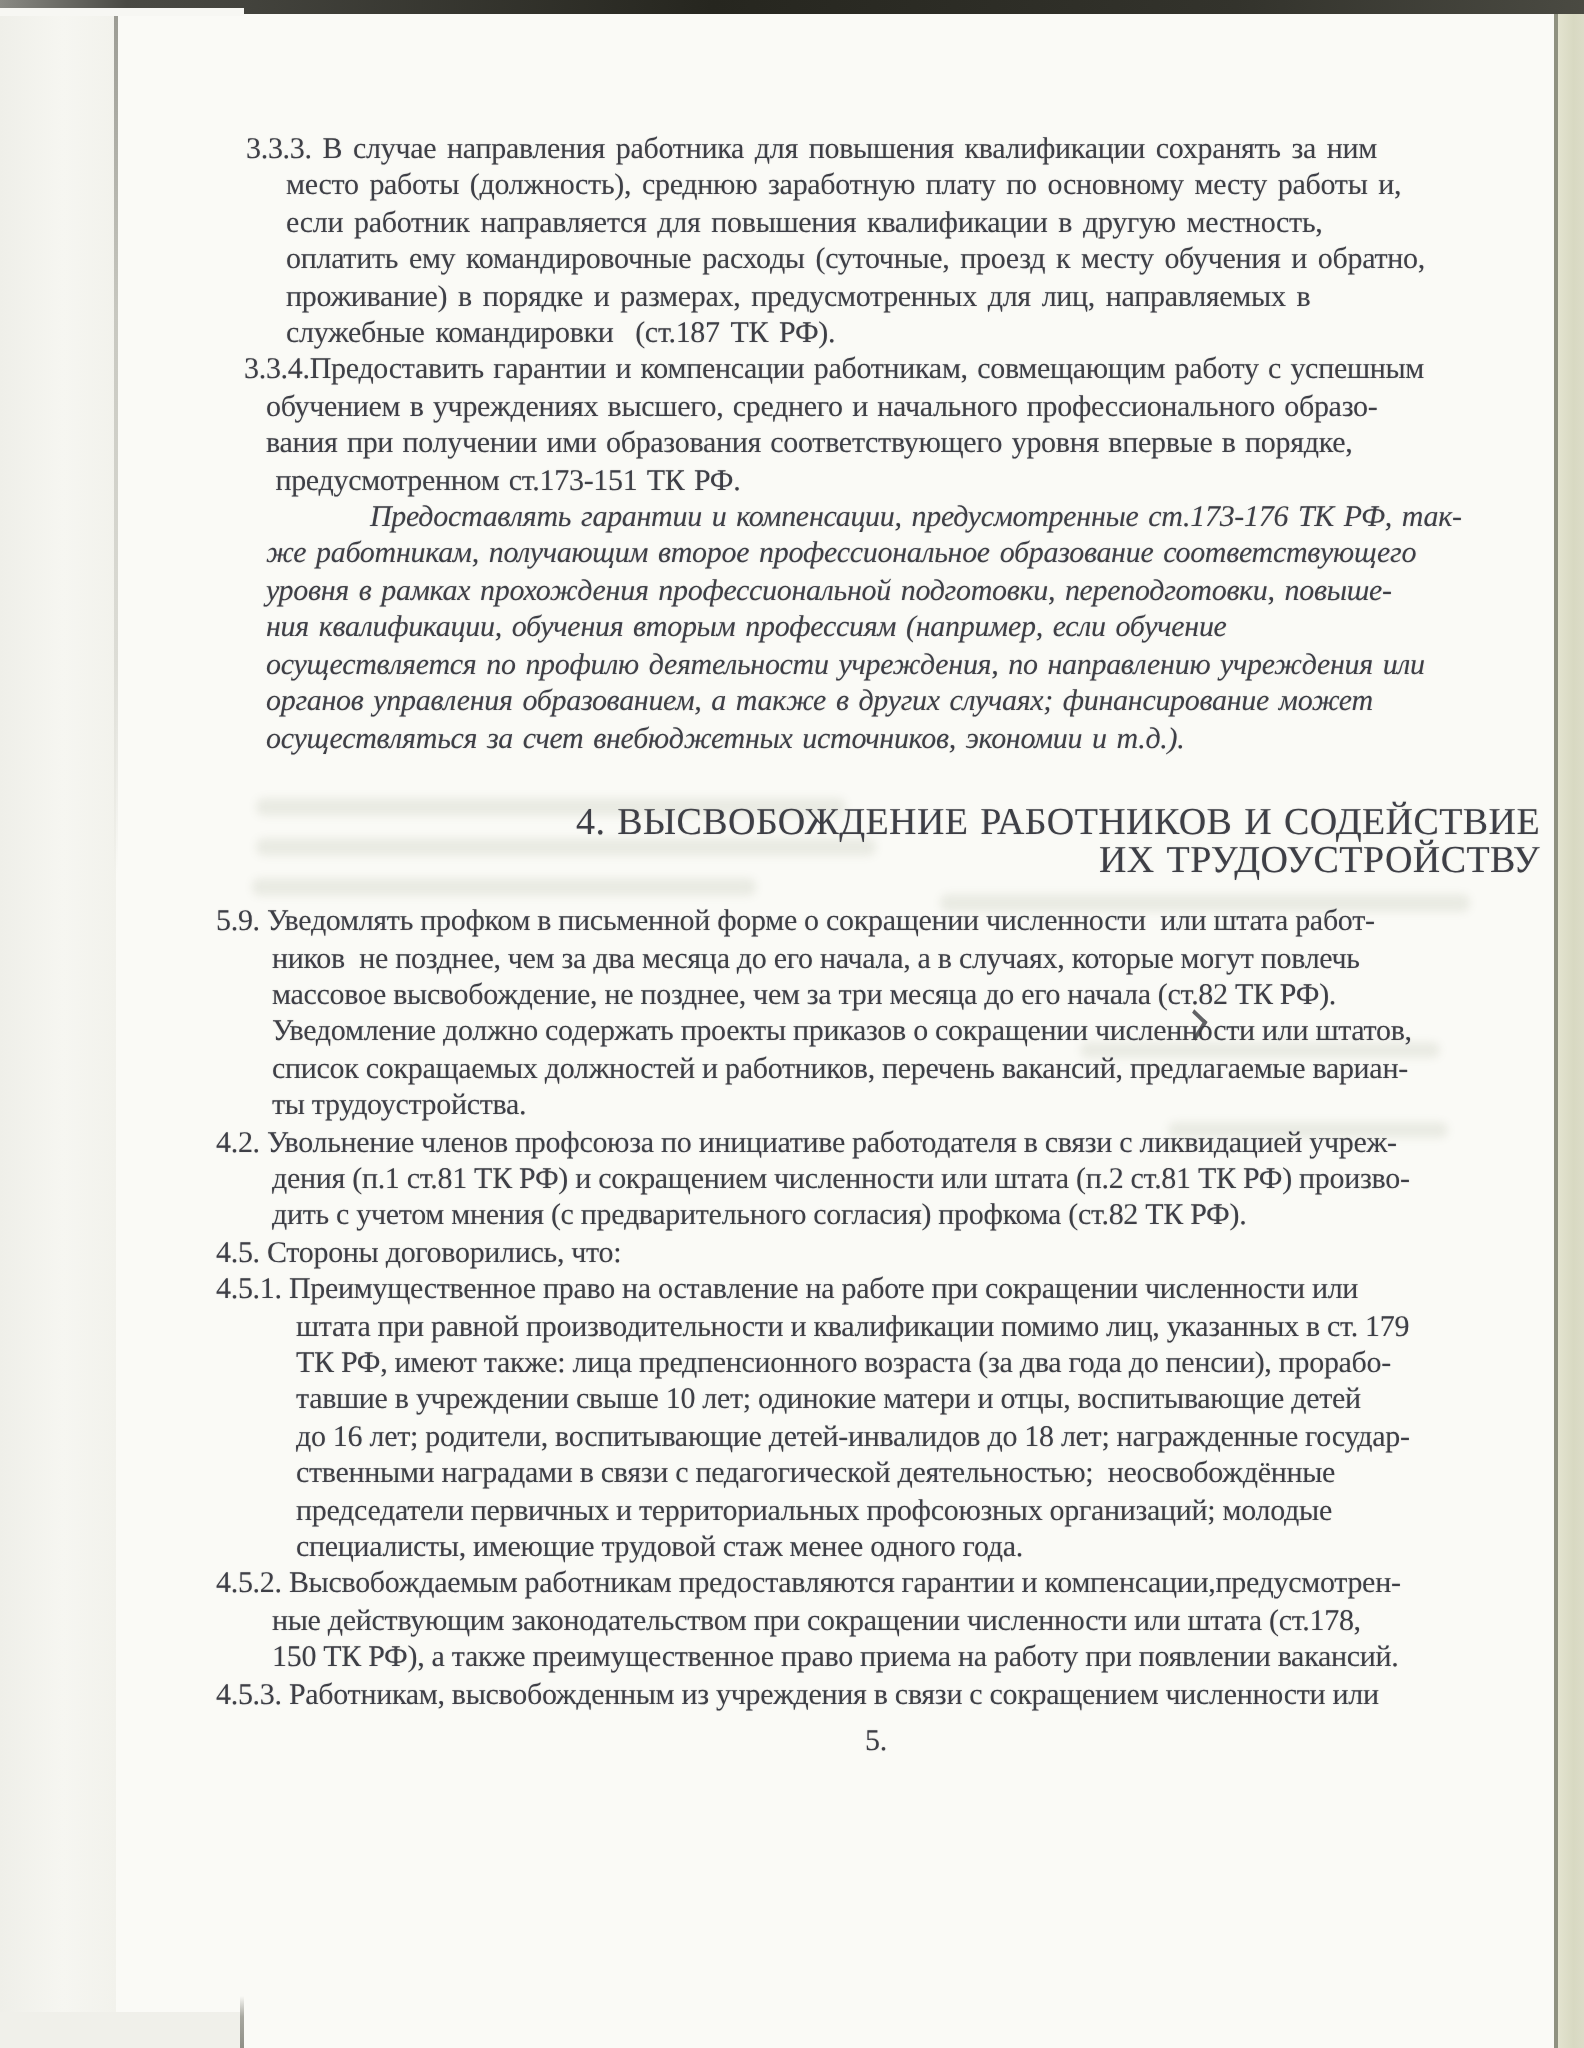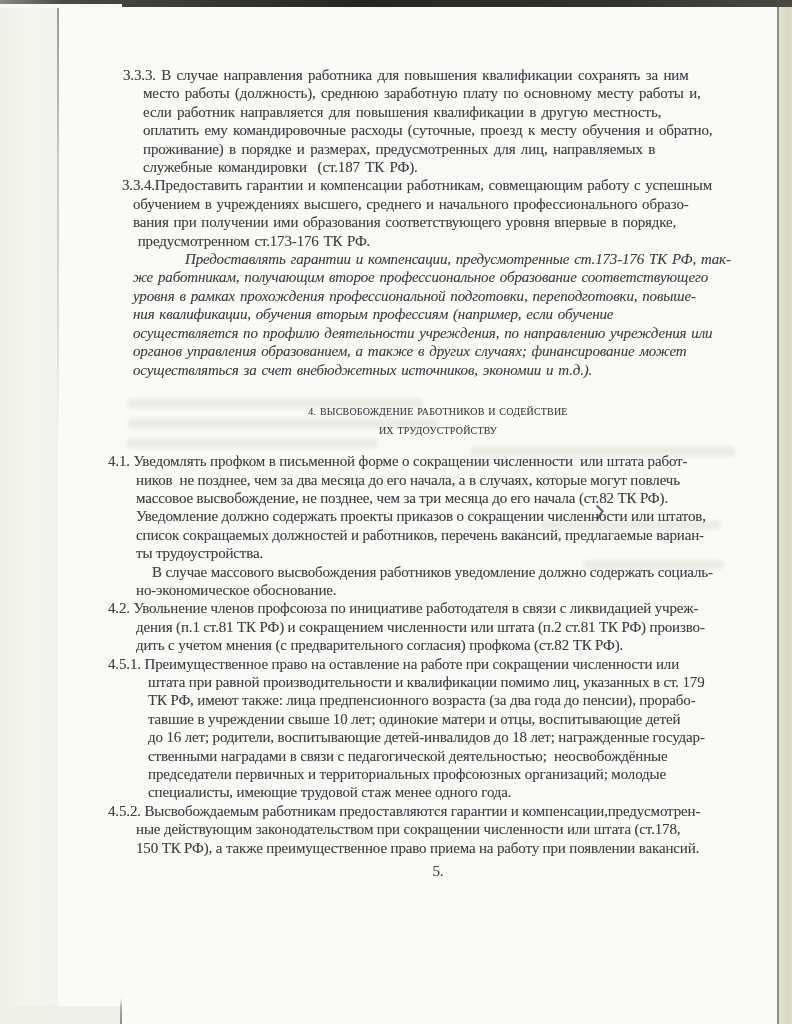"Предоставить гарантии и компенсации" span { text: ст.173-176 -> ст.173-151 }
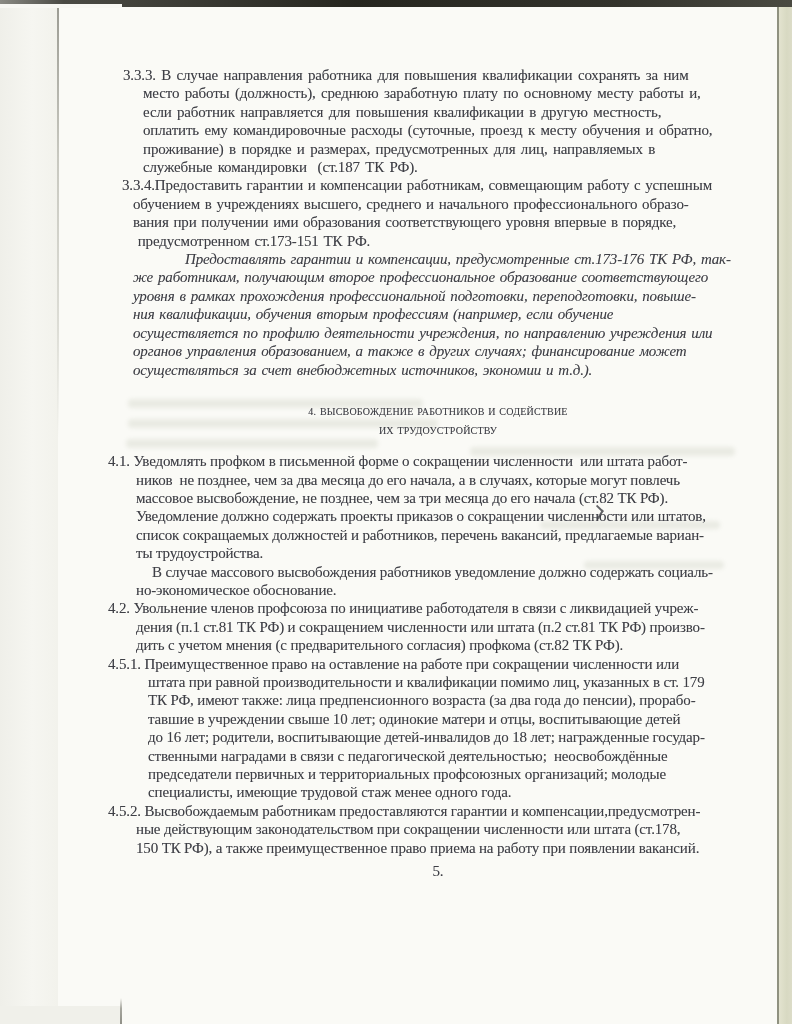"4. ВЫСВОБОЖДЕНИЕ РАБОТНИКОВ И СОДЕЙСТВИЕ" .heading { font-size: 10px -> 19px; text-align: center -> right }
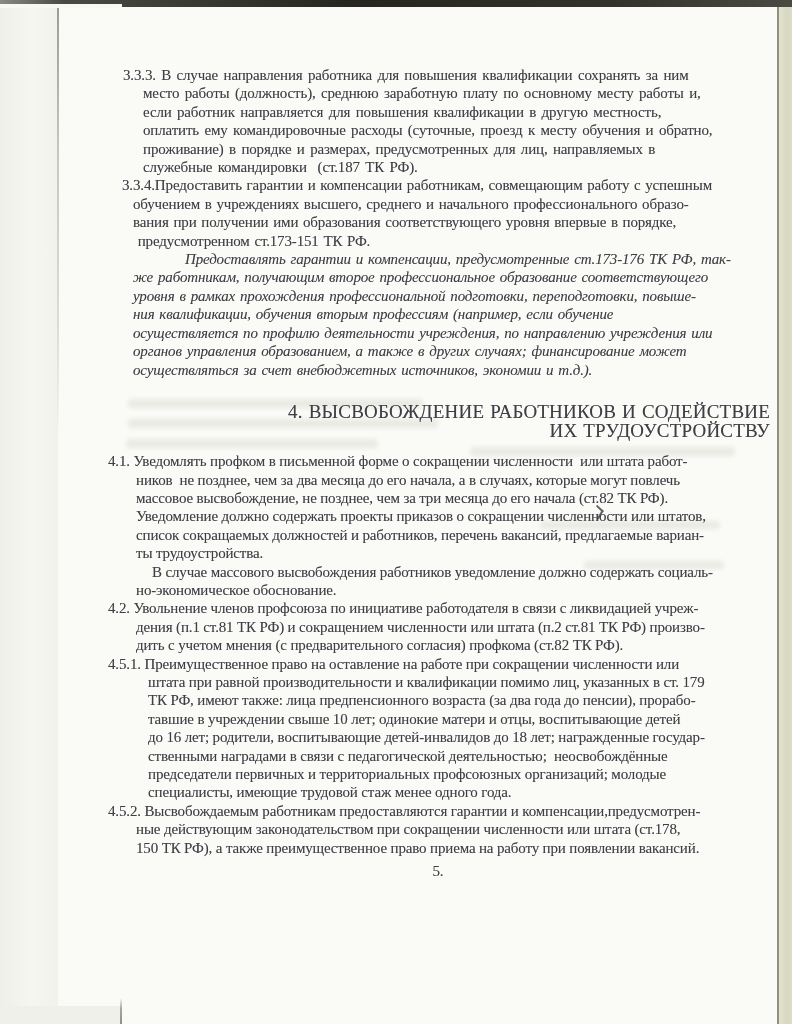"4.1." span { text: 4.1 -> 5.9 }
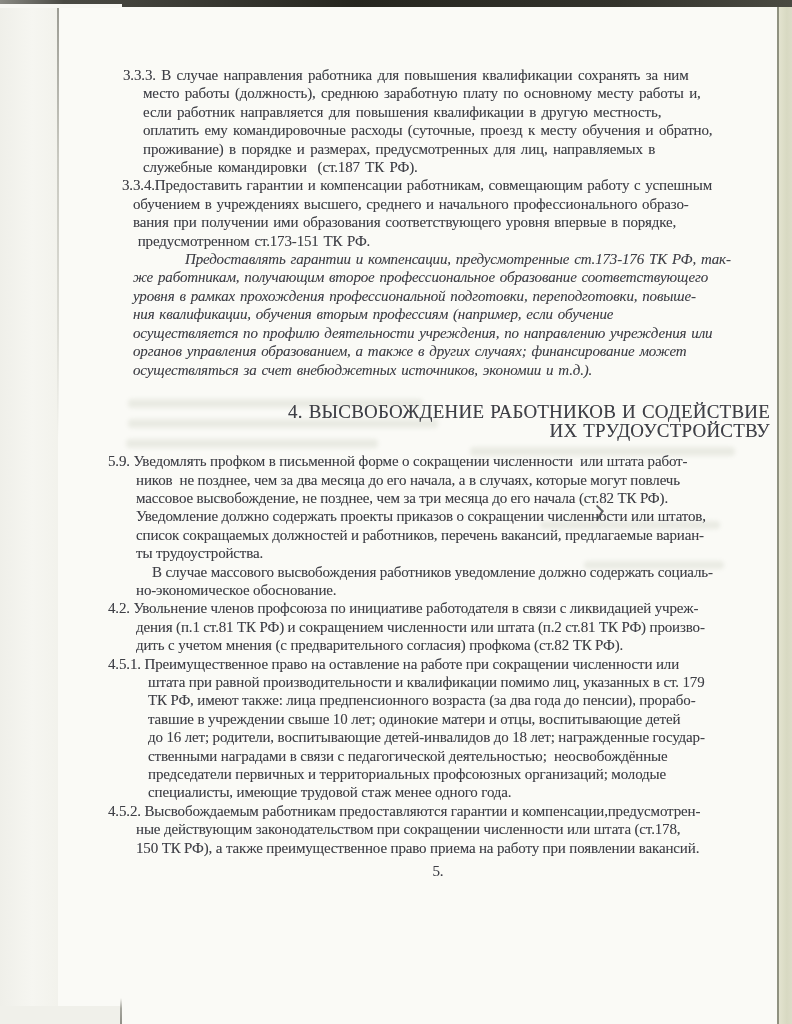"В случае массового высвобождения" div.clause { html: <div><span>В случае массового высвобождения работников уведомление должно содержать социаль- но-экономическое обоснование.</span></div> -> none }
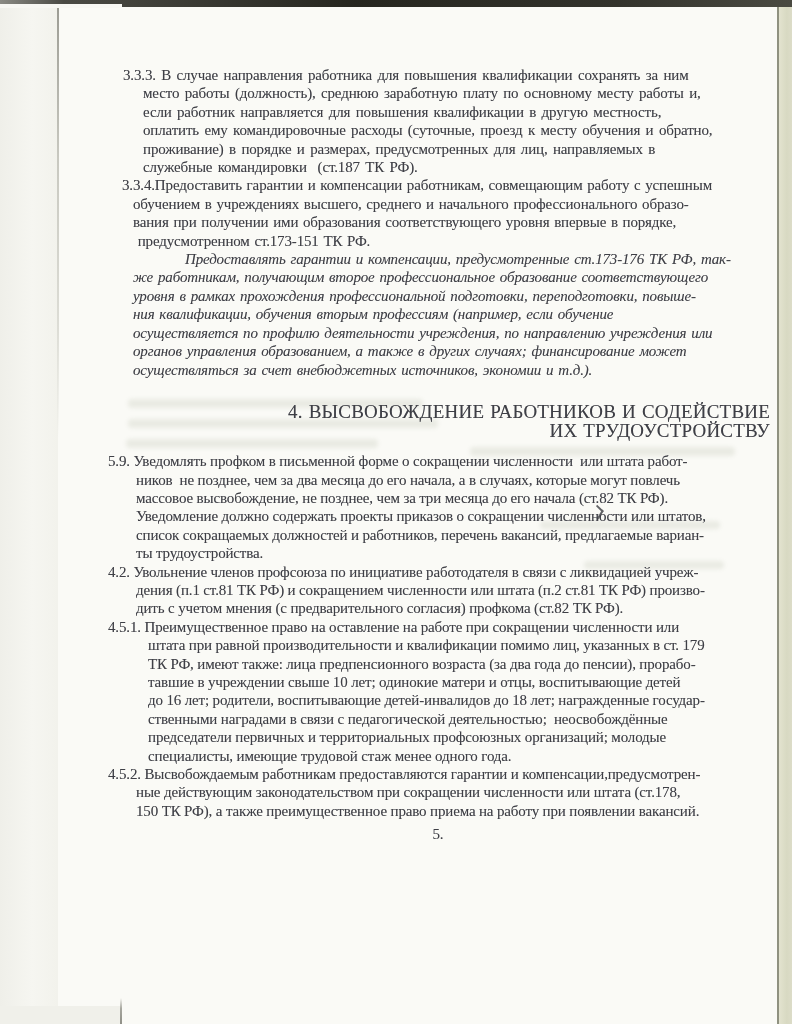"4.5. Стороны договорились, что:" div.clause { html: none -> <div><span>4.5. </span><span>Стороны договорились, что:</span></div> }
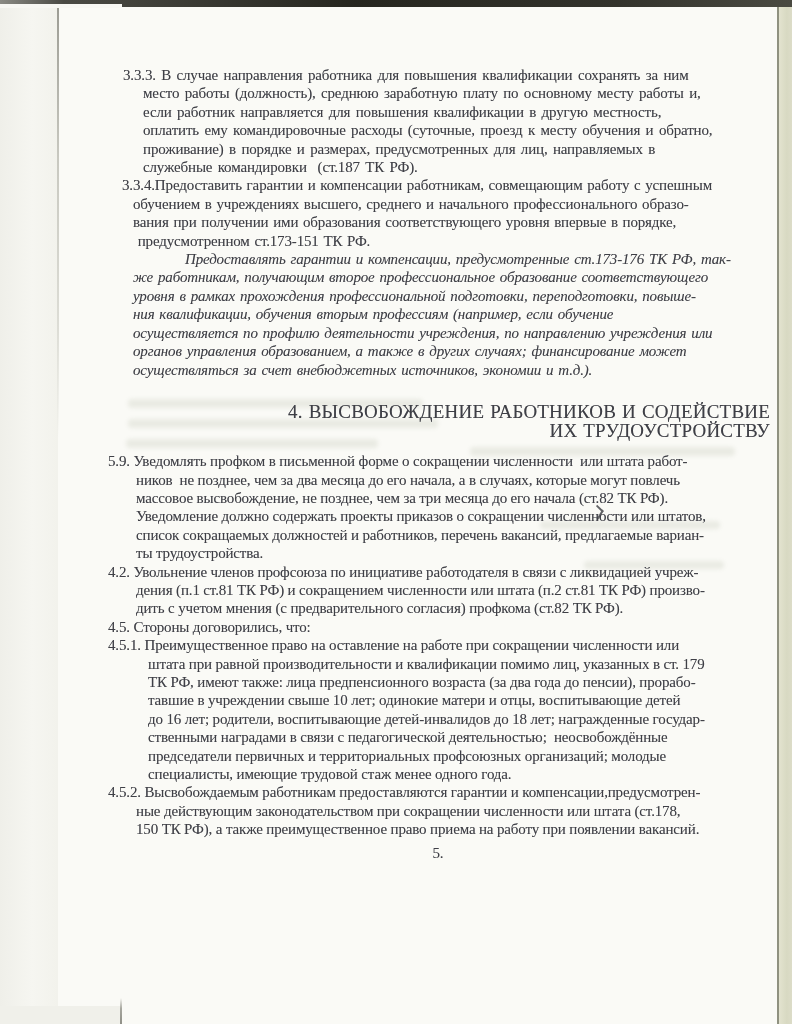"4.5.3. Работникам, высвобожденным из" div.clause { html: none -> <div><span>4.5.3. </span><span>Работникам, высвобожденным из учреждения в связи с сокращением численности или</span></div> }
